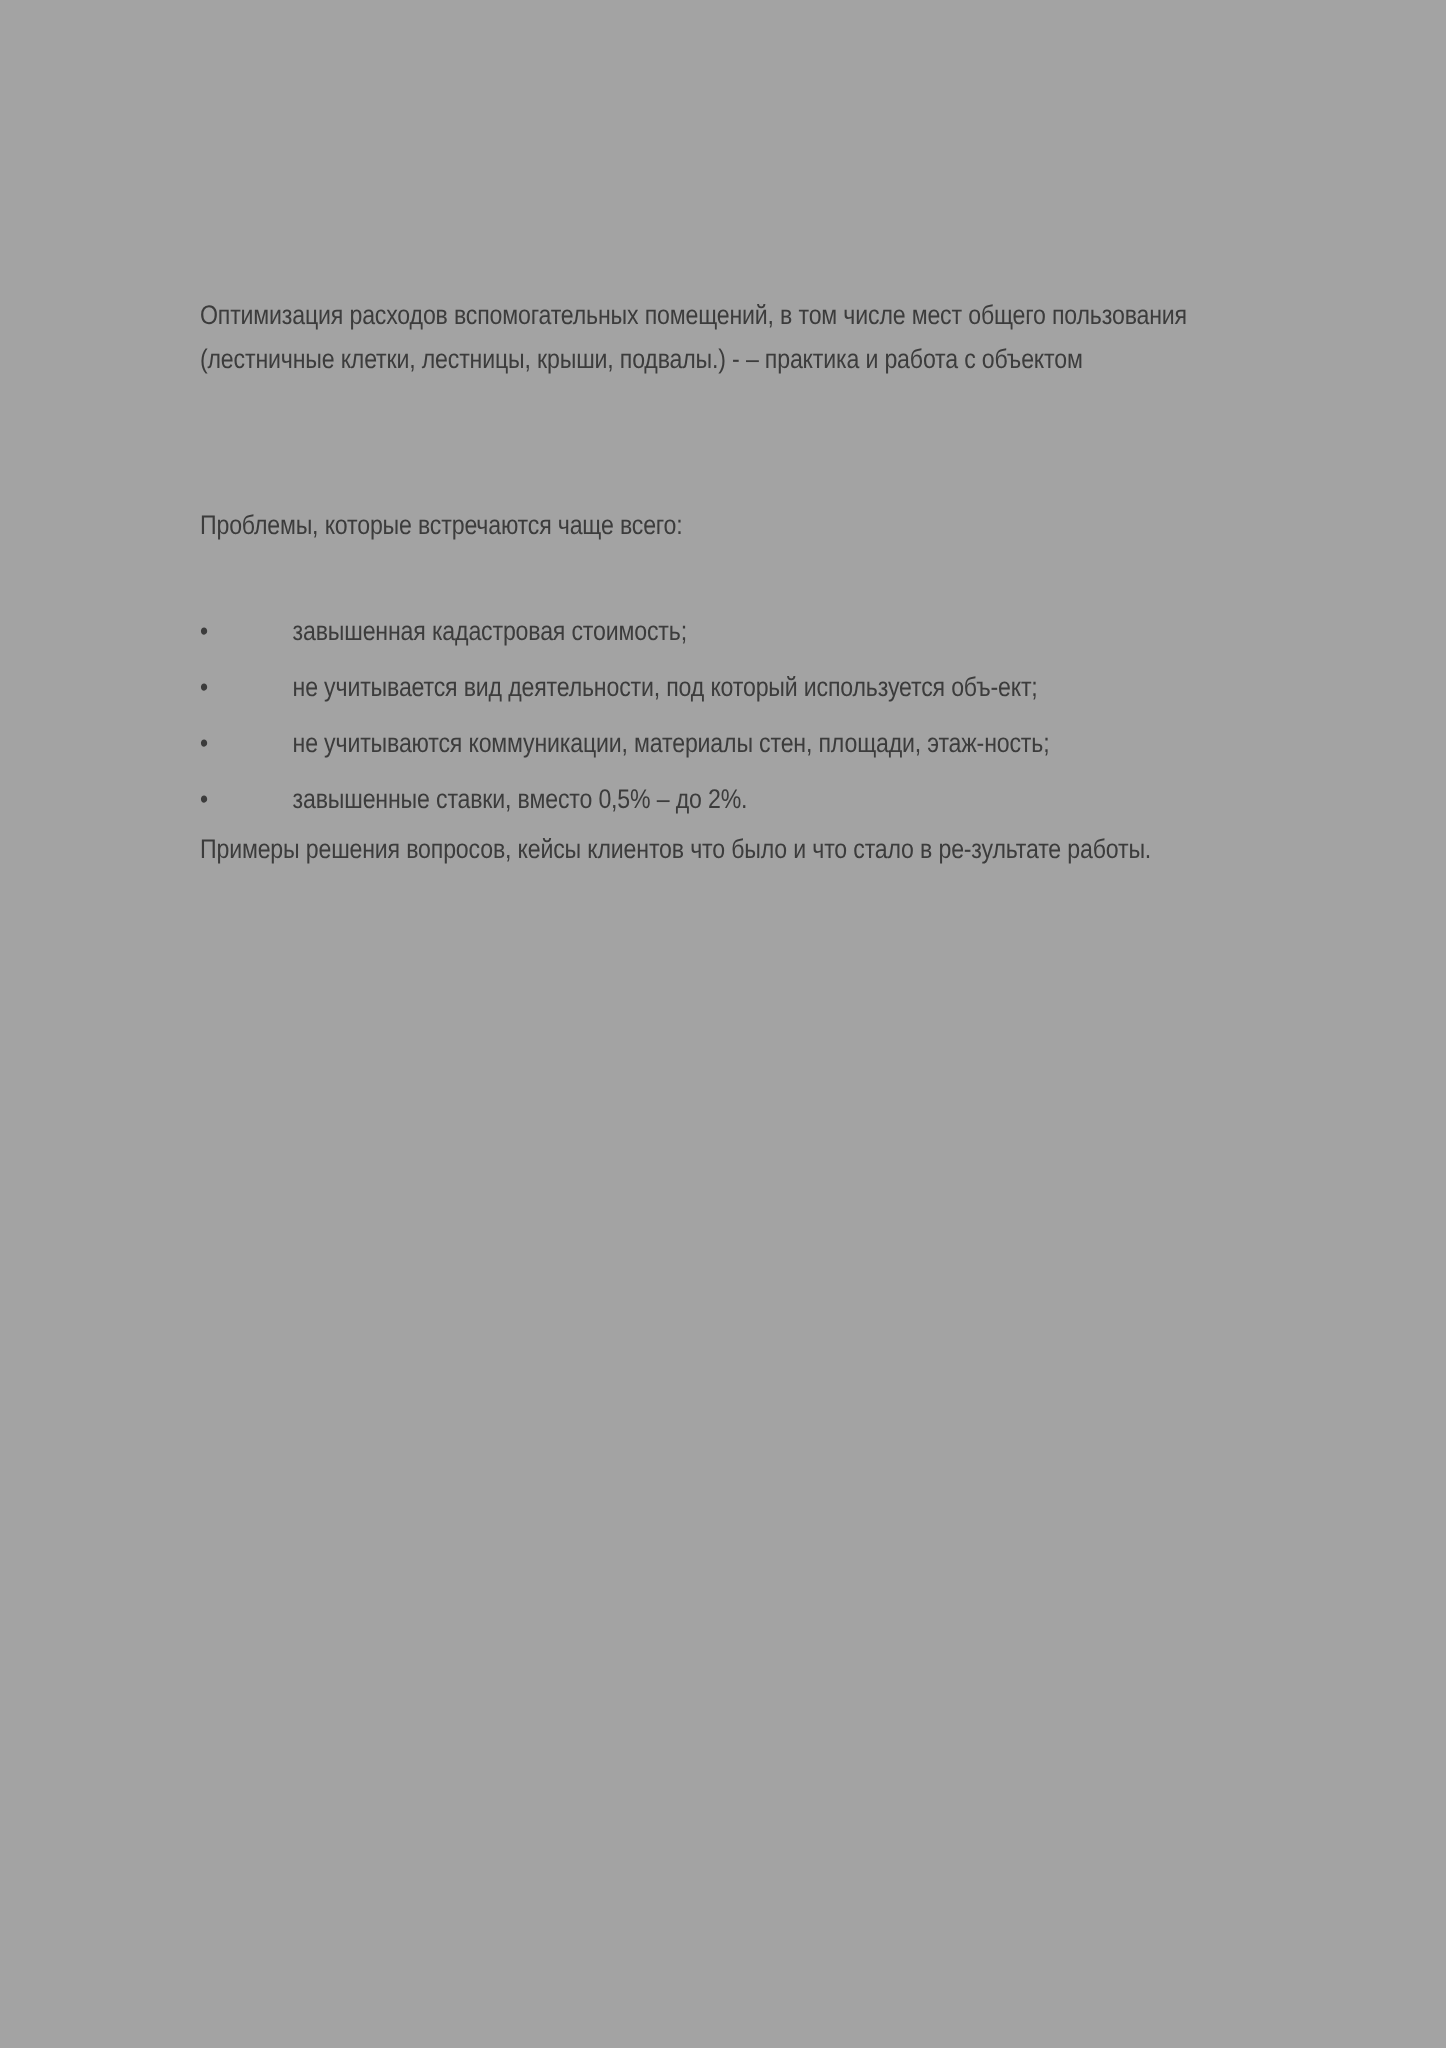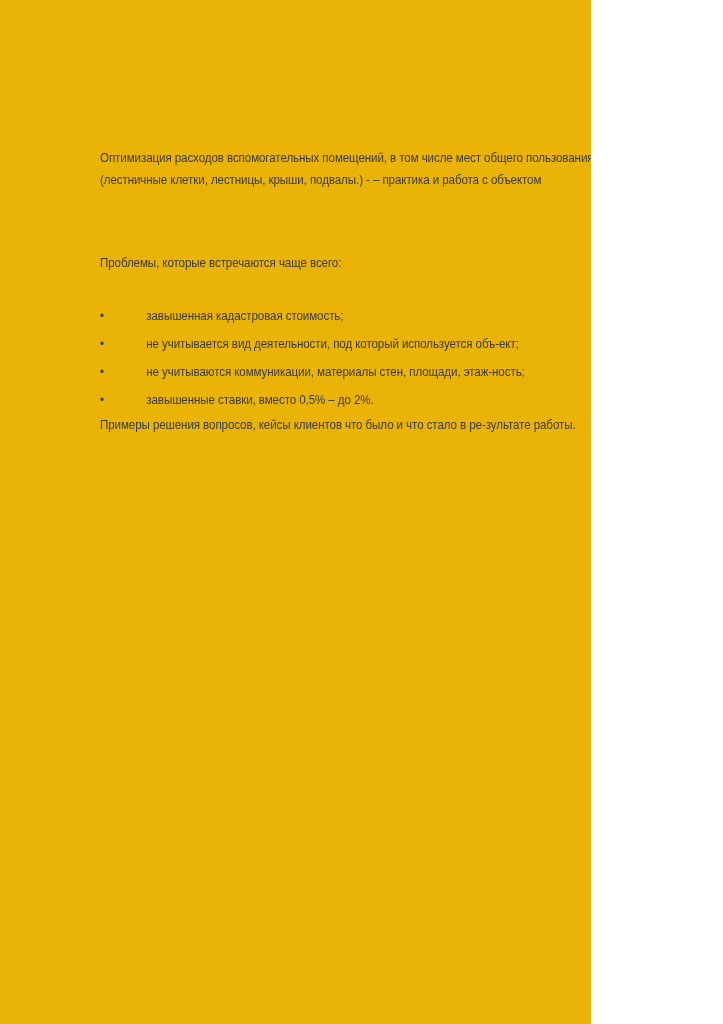"Оптимизация расходов вспомогательных" .page { background: #eab308 -> #a3a3a3; width: 591px -> 723px }
